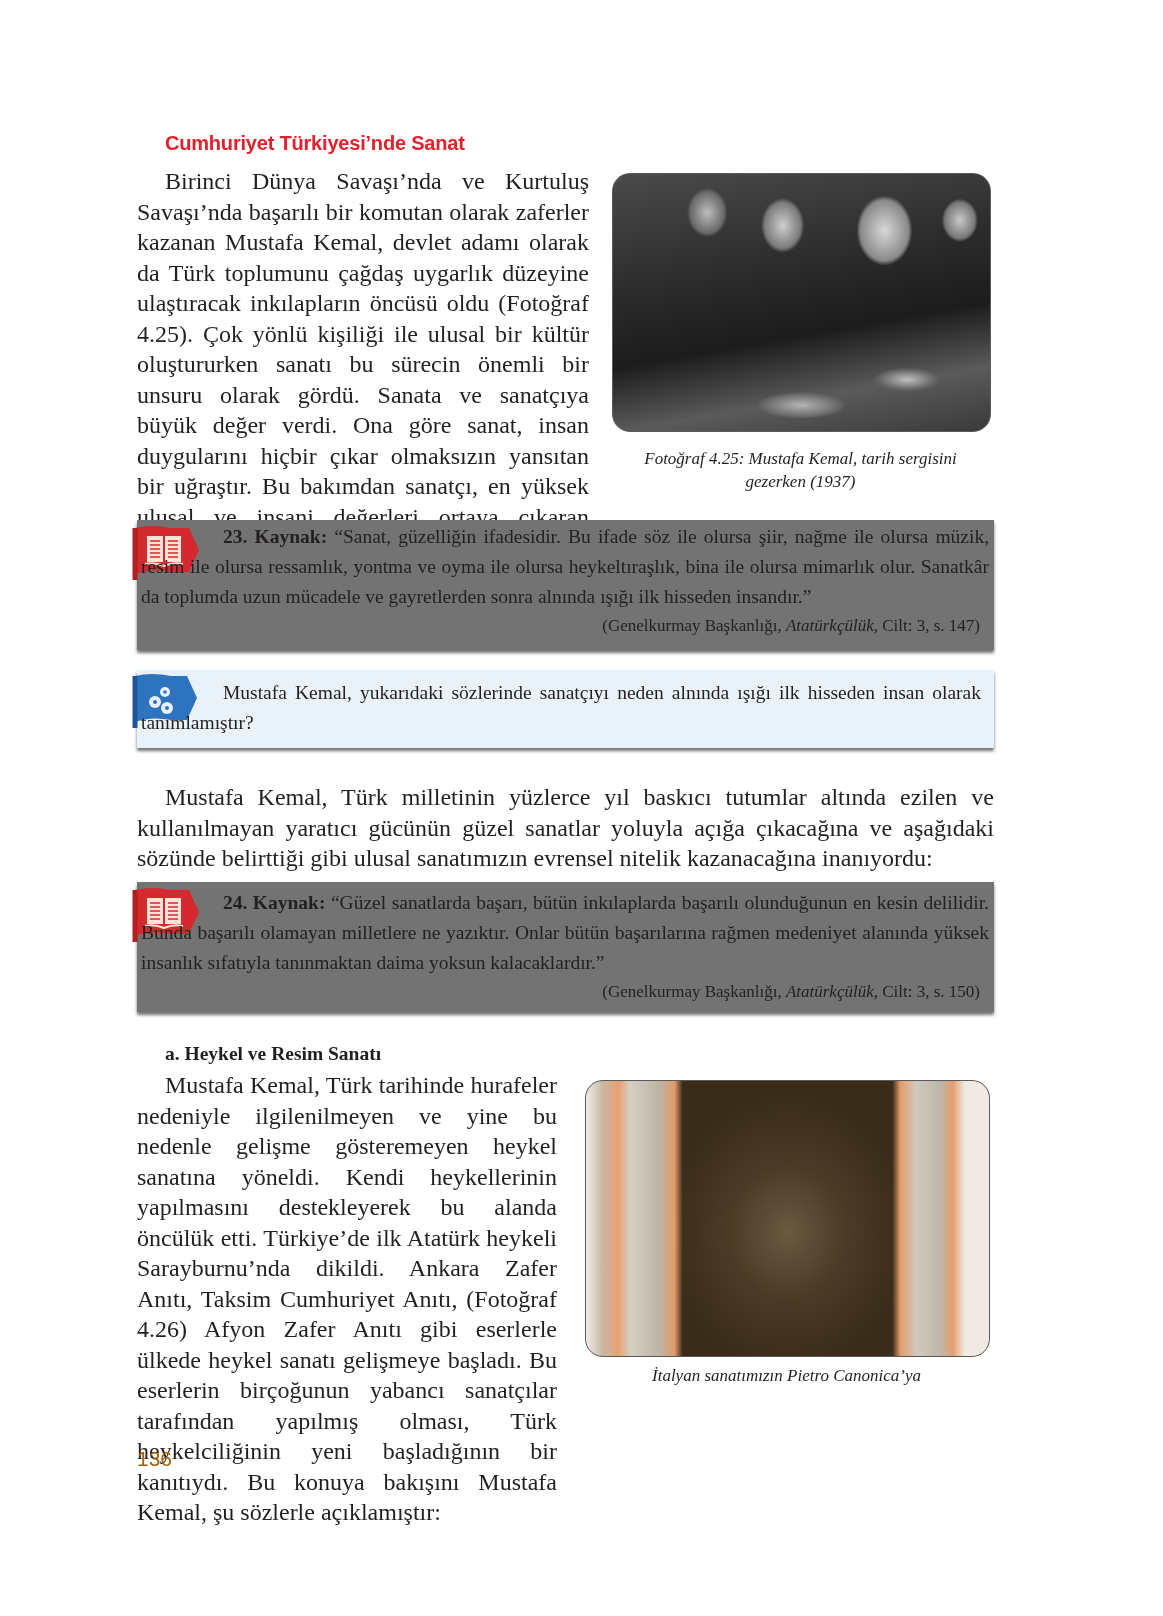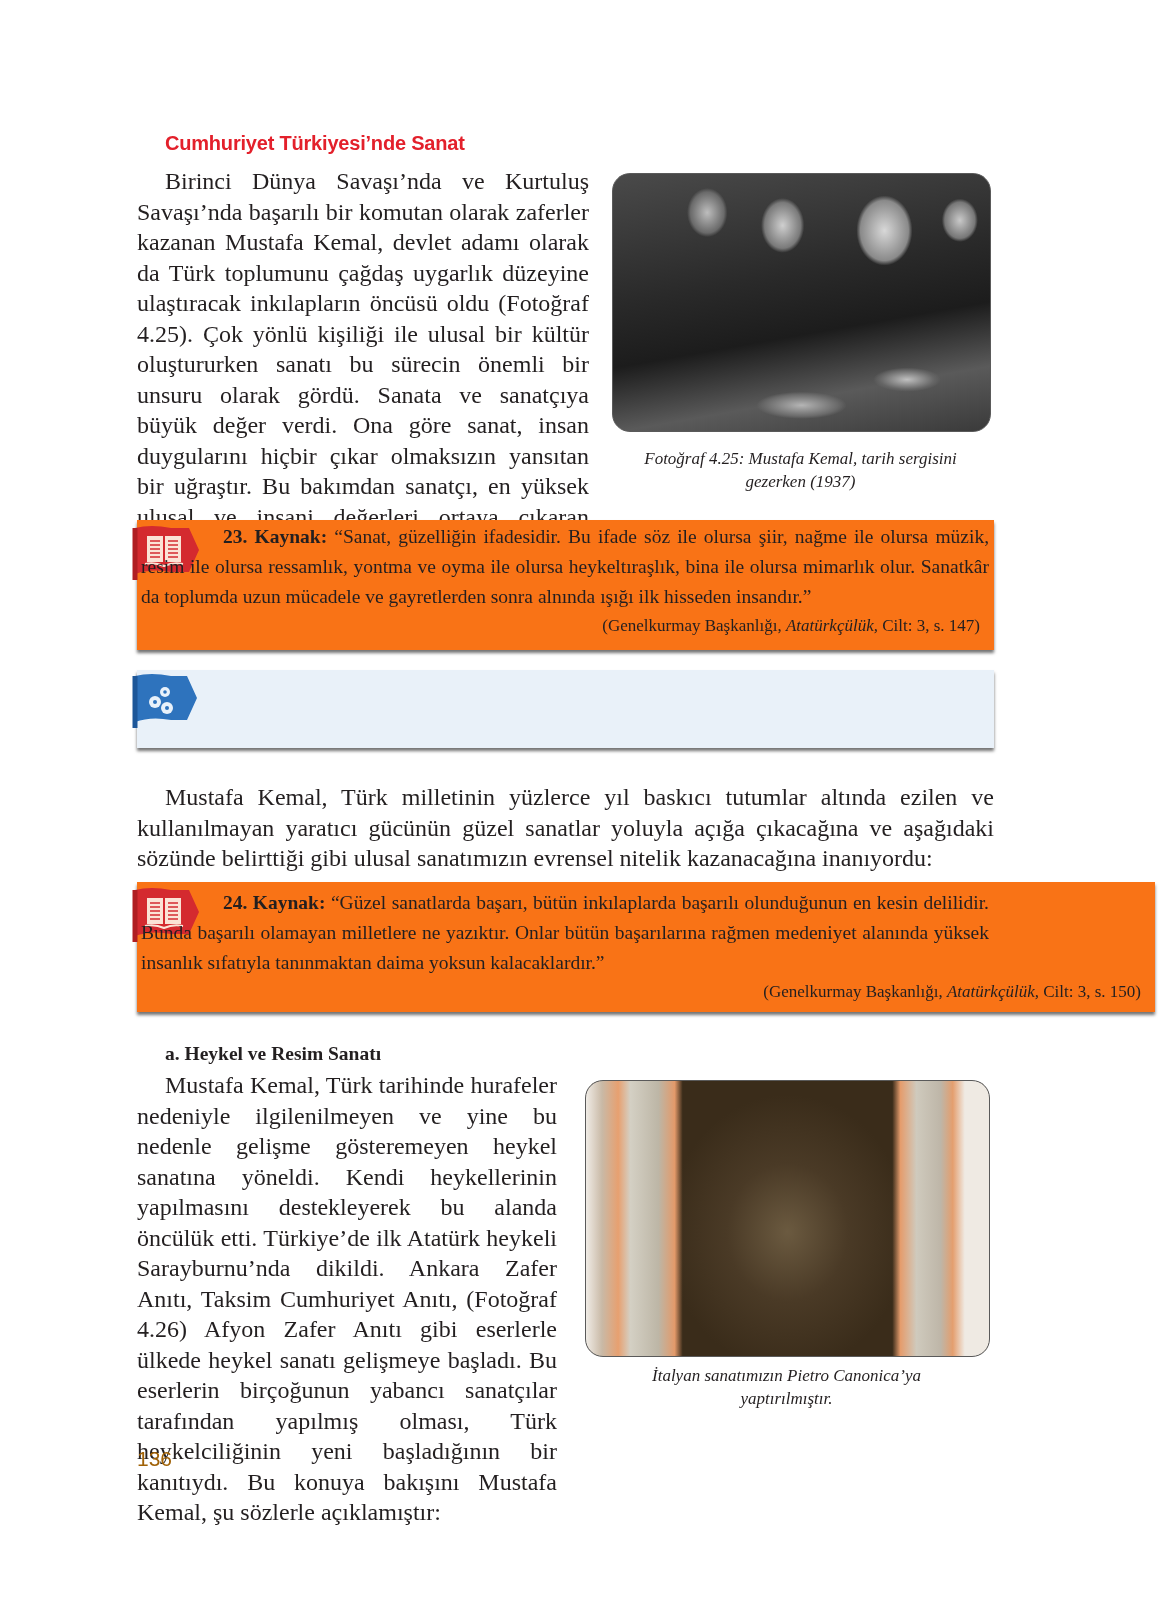"23. Kaynak: “Sanat, güzelliğin" .source-box { background: #f97316 -> #737373 }
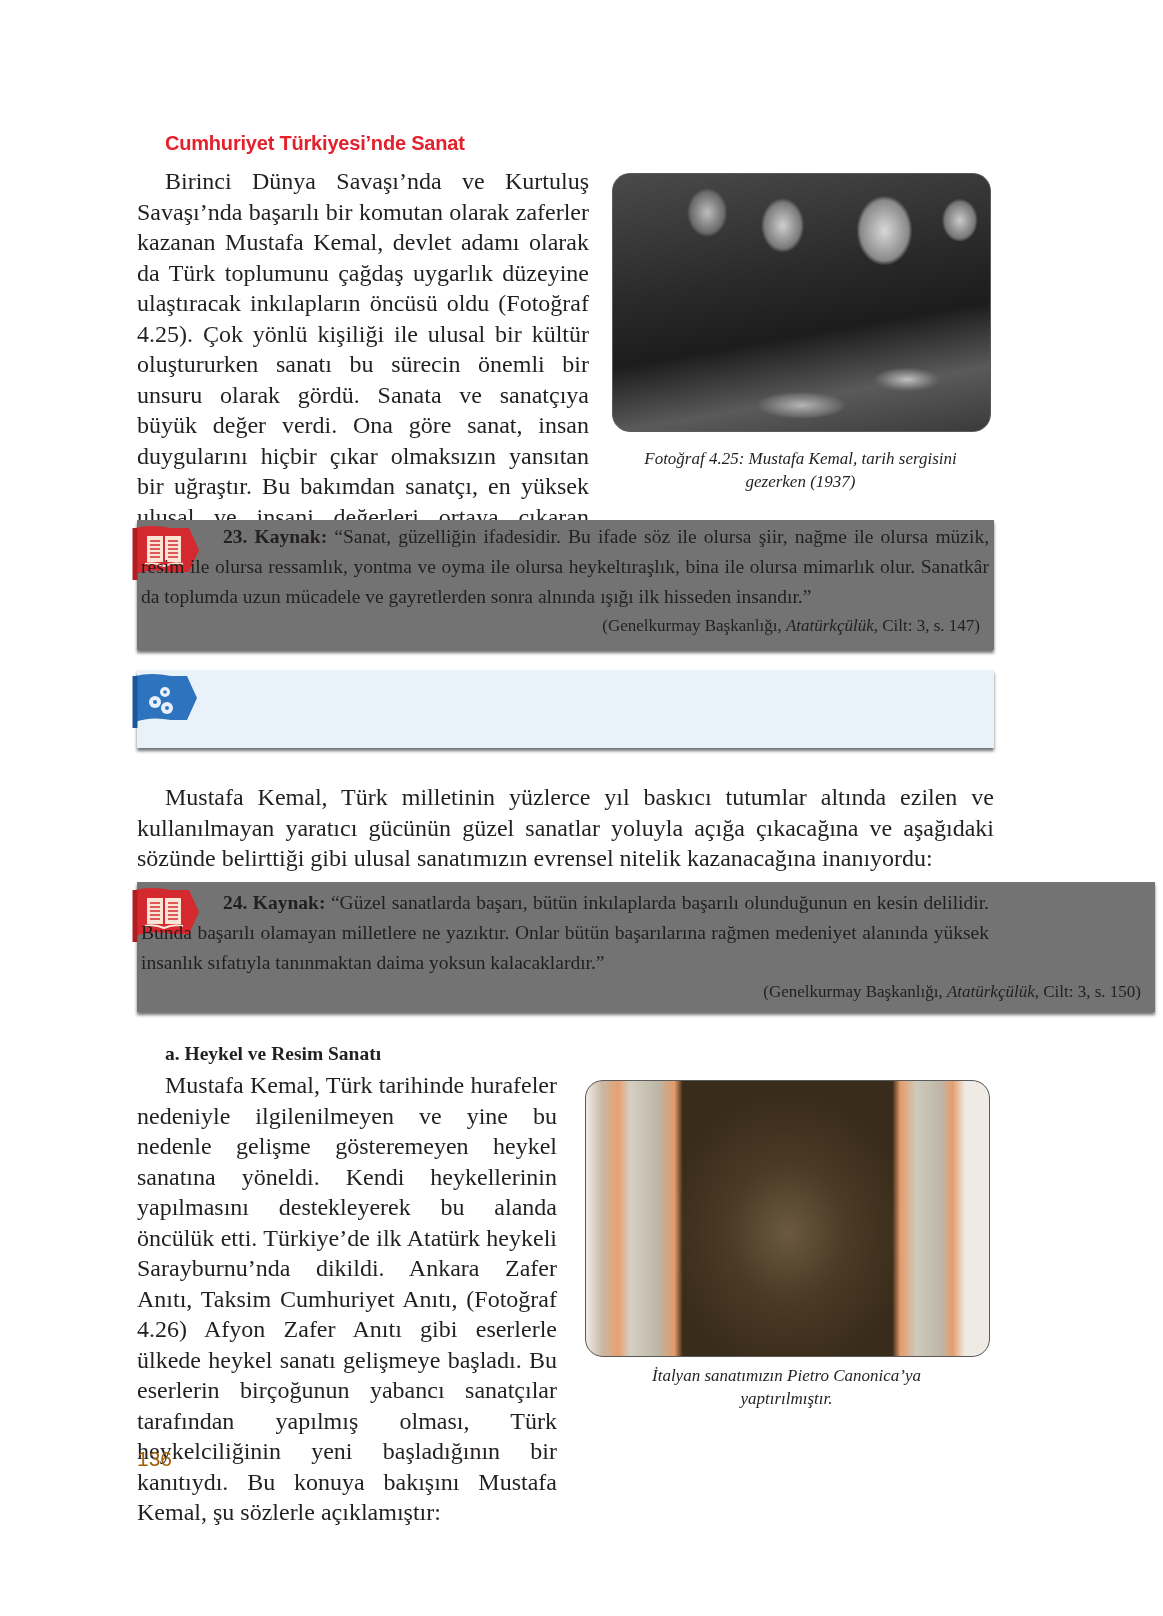"Mustafa Kemal, yukarıdaki sözlerinde" div.src-text { html: none -> <div>Mustafa Kemal, yukarıdaki sözlerinde sanatçıyı neden alnında ışığı ilk hisseden insan olarak tanımlamıştır?</div> }
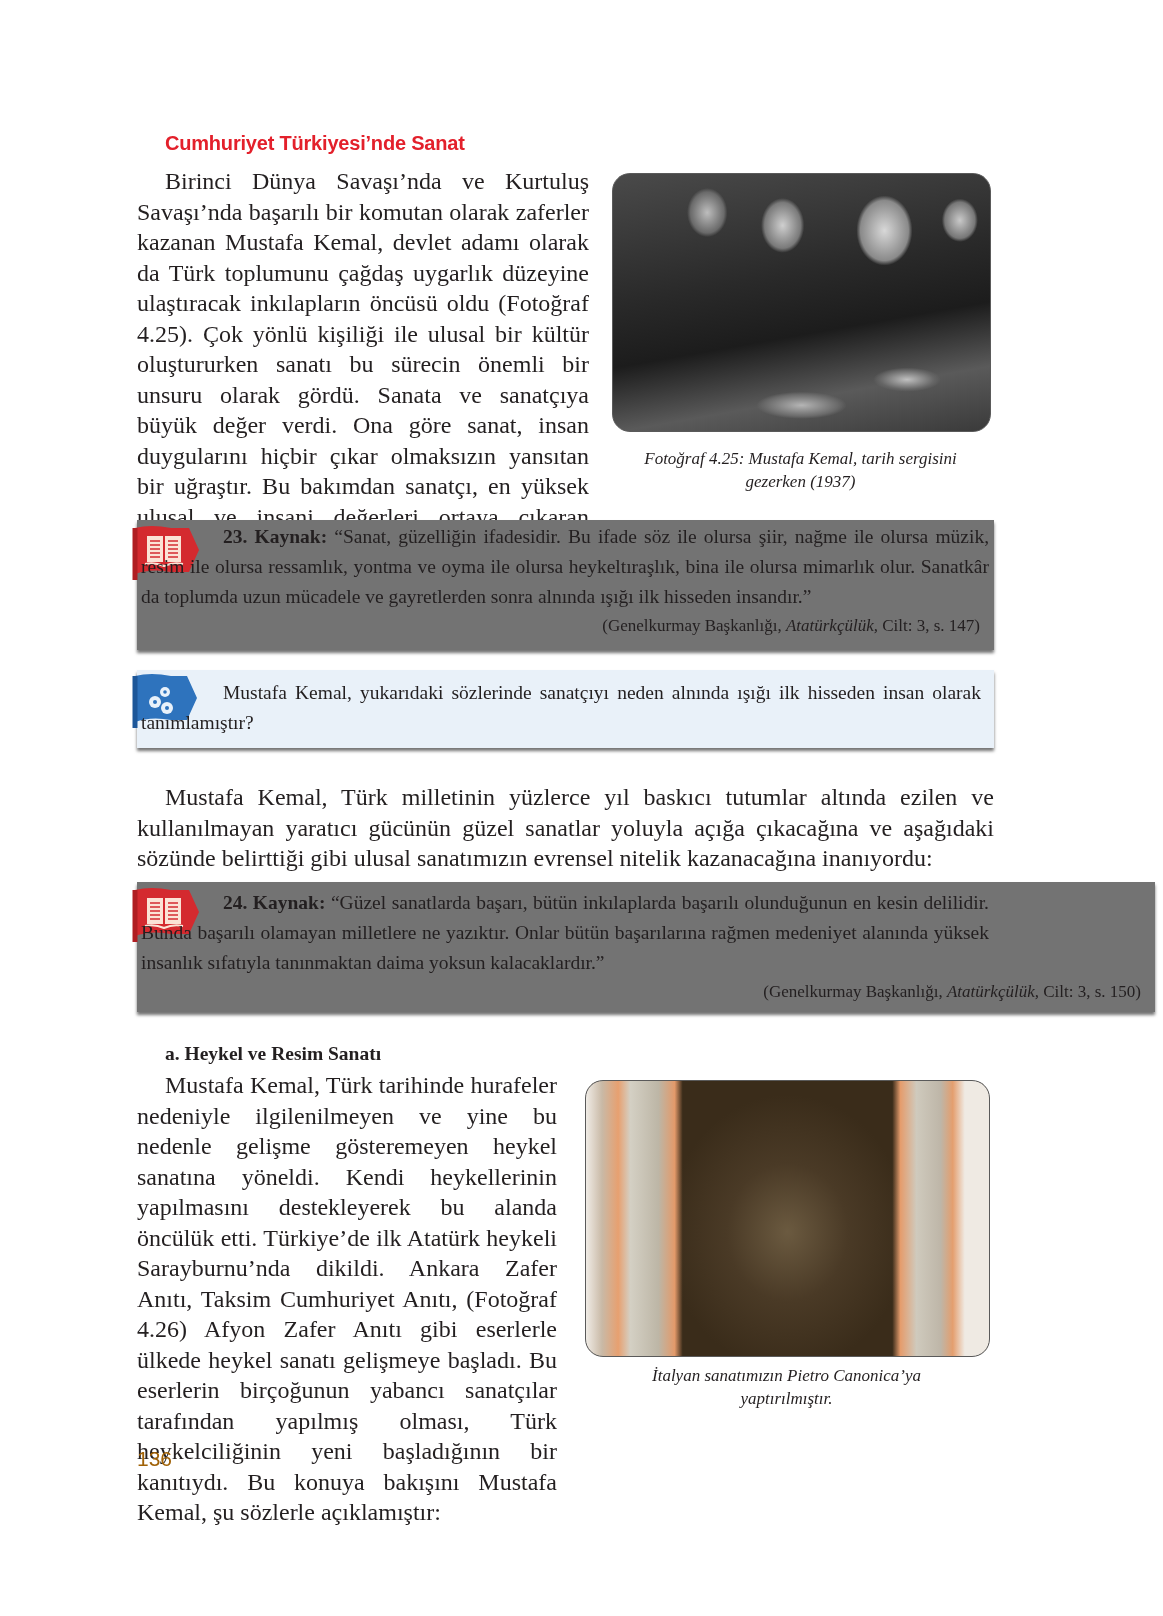"24. Kaynak: “Güzel sanatlarda başarı," .src24 { width: 1018px -> 857px }
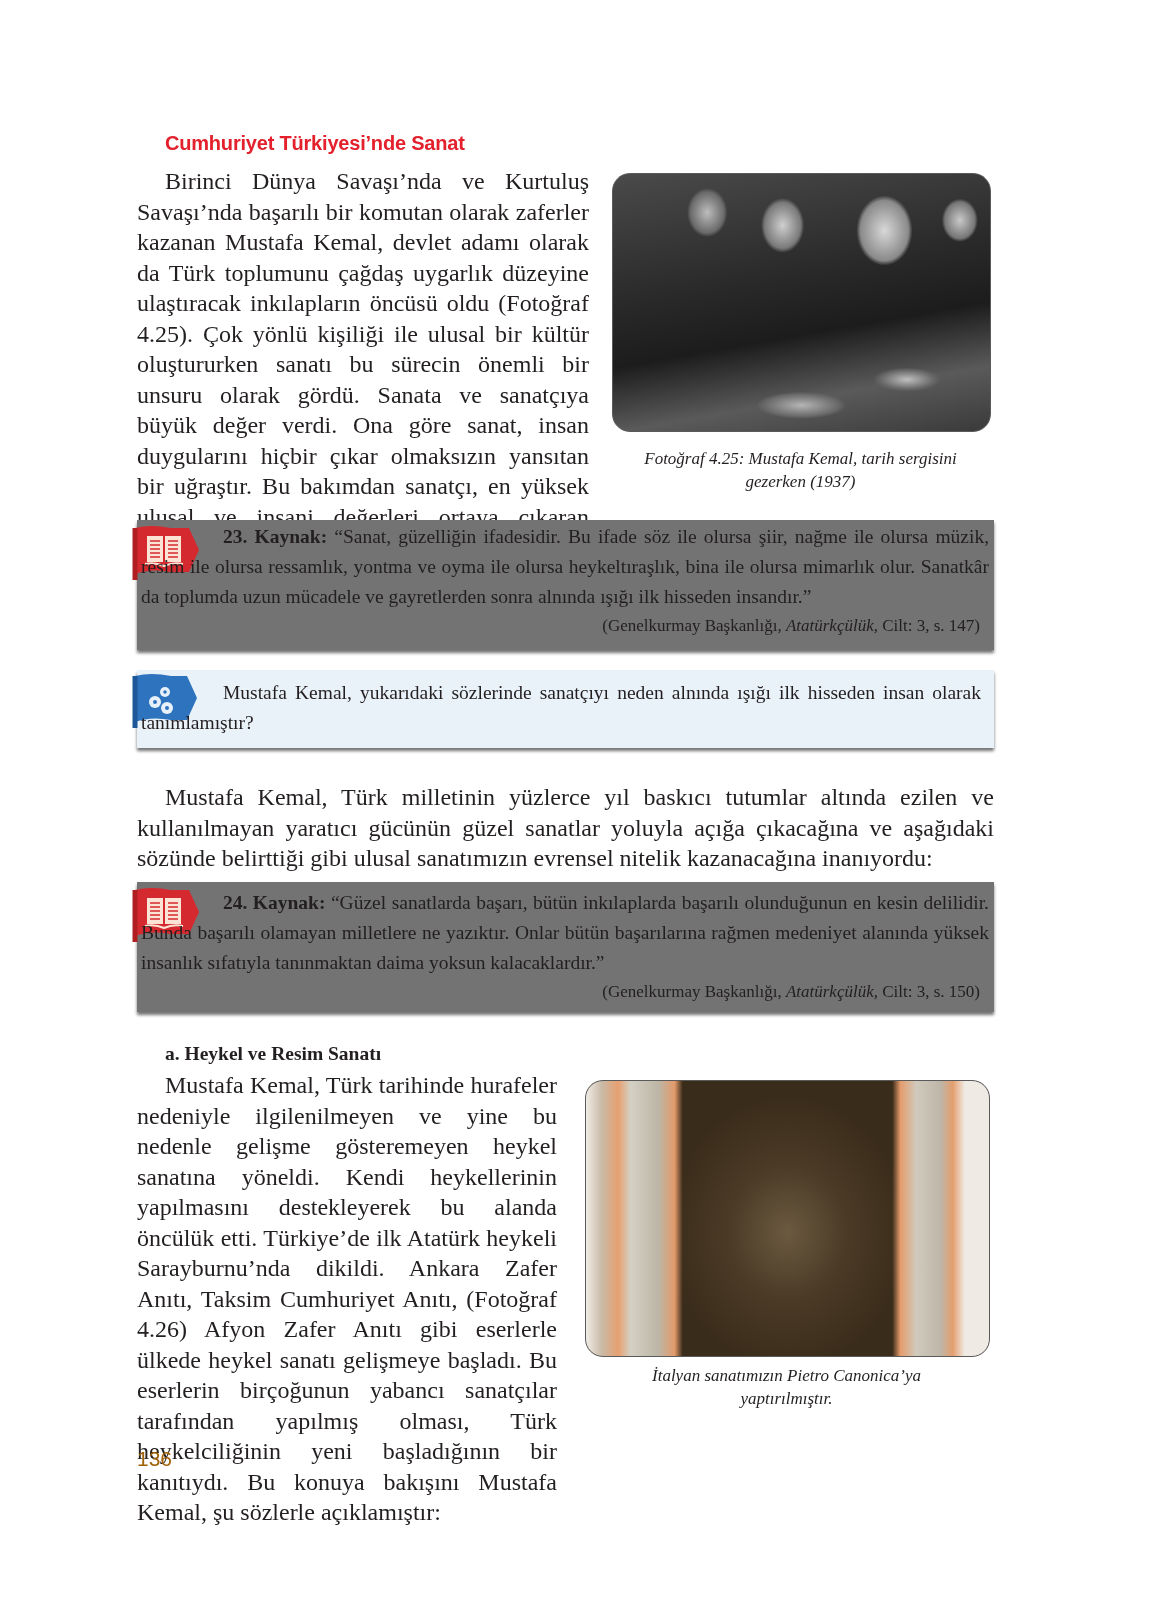"yaptırılmıştır." div { html: <div>yaptırılmıştır.</div> -> none }
